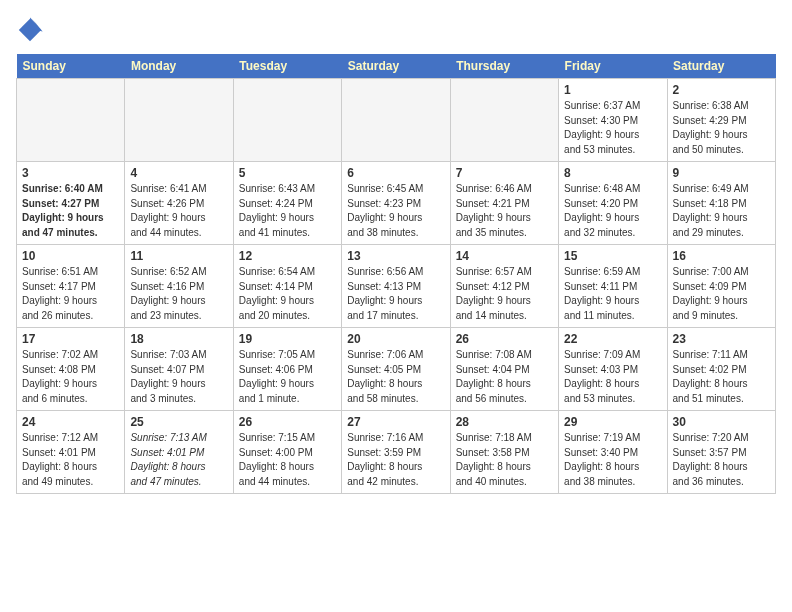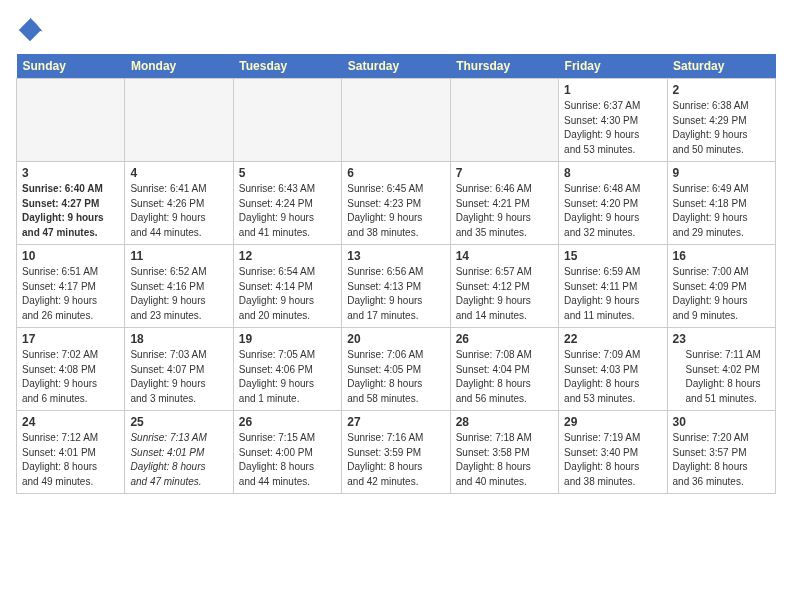"Sunrise: 7:11 AM" div.day-info { margin-left: 13px -> none }
